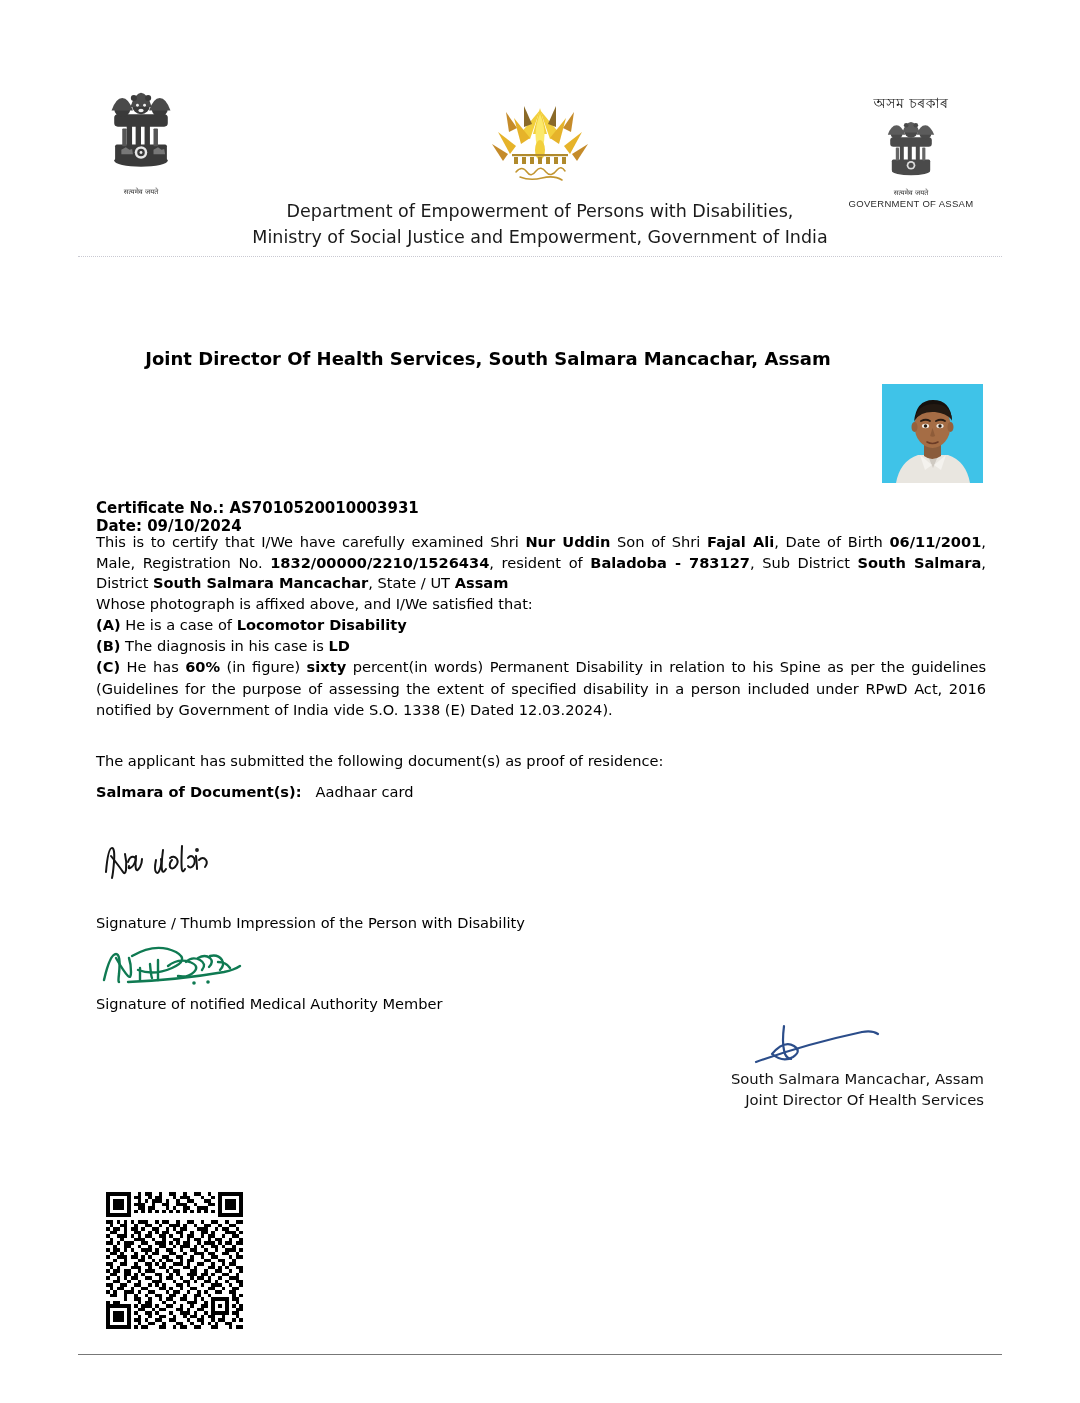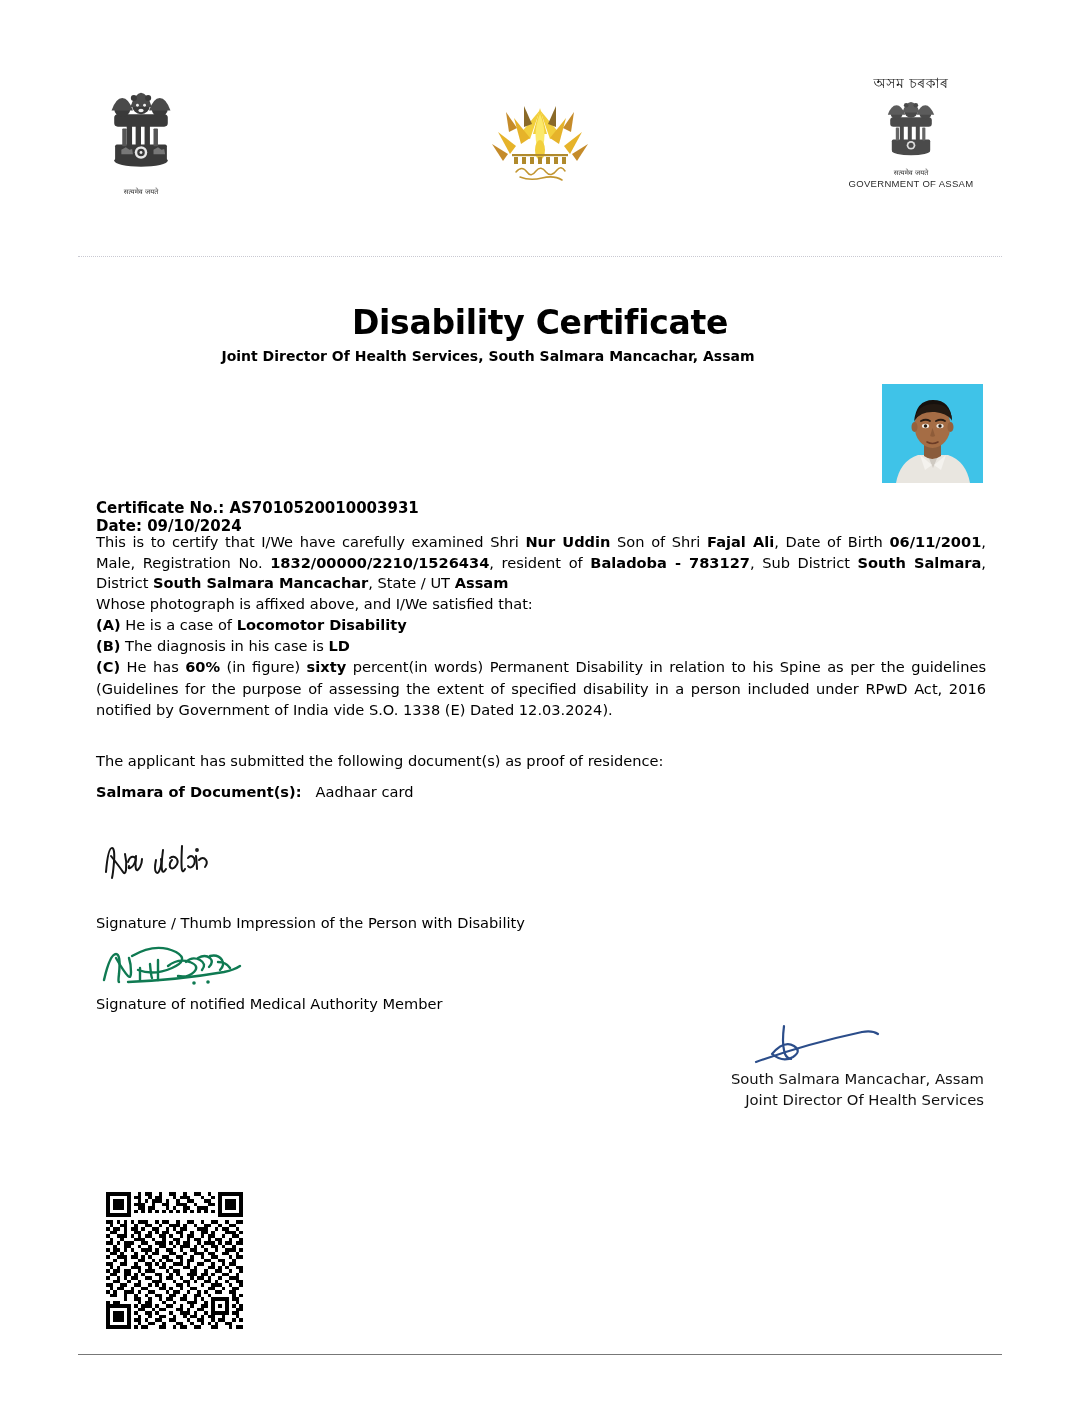"অসম চৰকাৰ" .logo-right { top: 76px -> 96px }
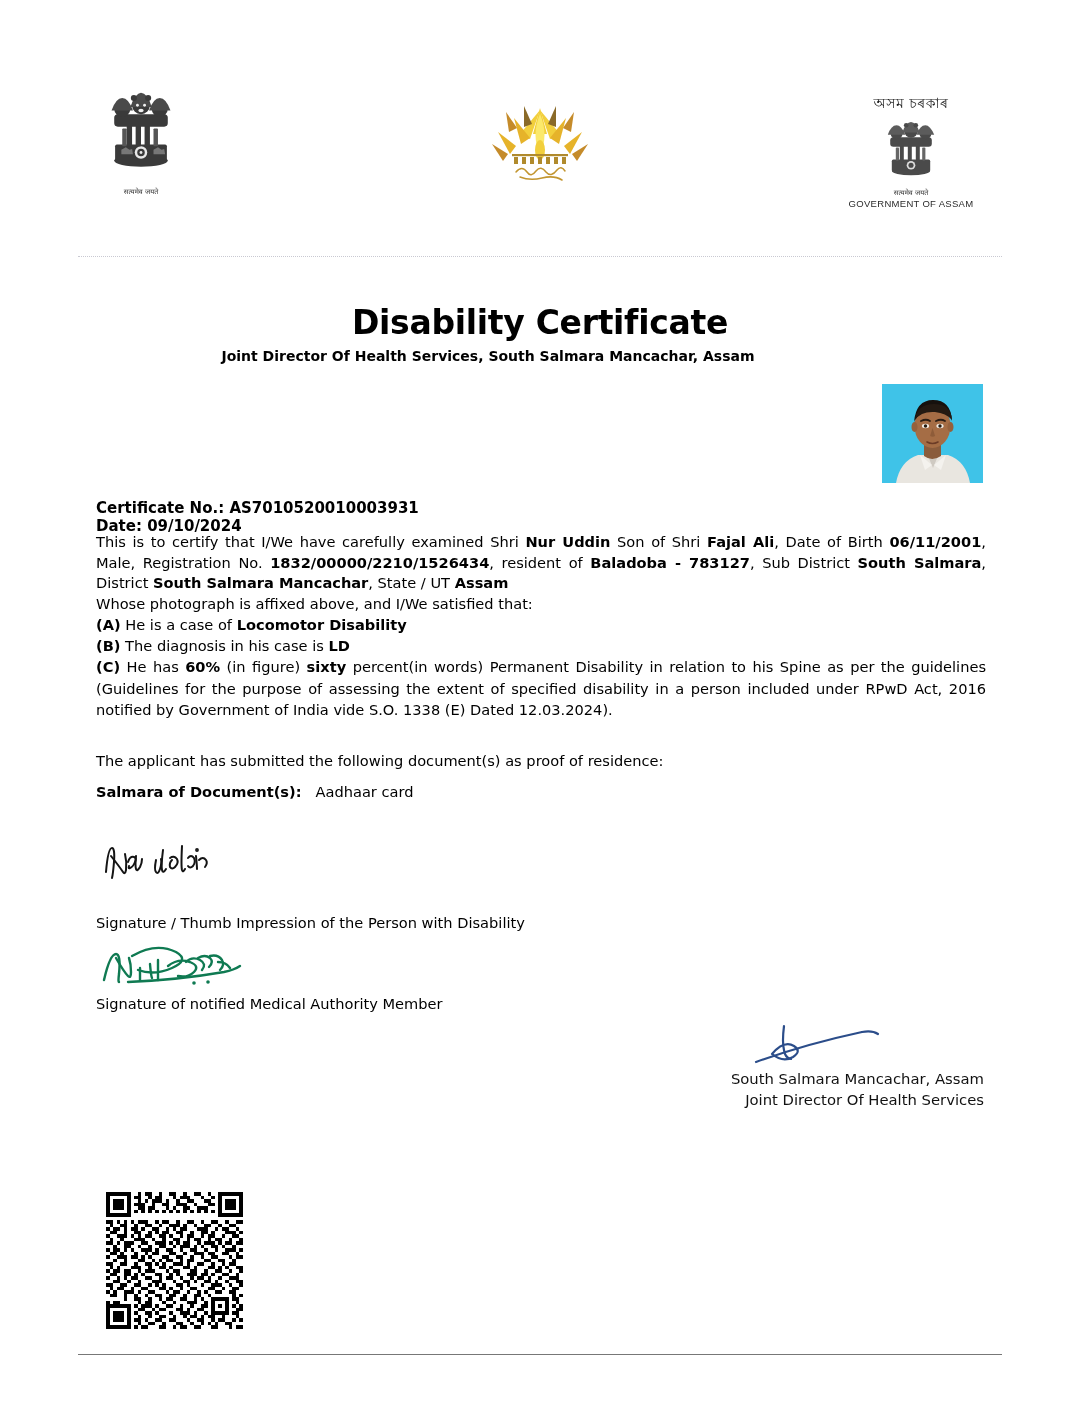"Department of Empowerment of Persons" div.ministry-lines { html: none -> <div> <div>Department of Empowerment of Persons with Disabilities,</div> <div>Ministry of Social Justice and Empowerment, Government of India</div> </div> }
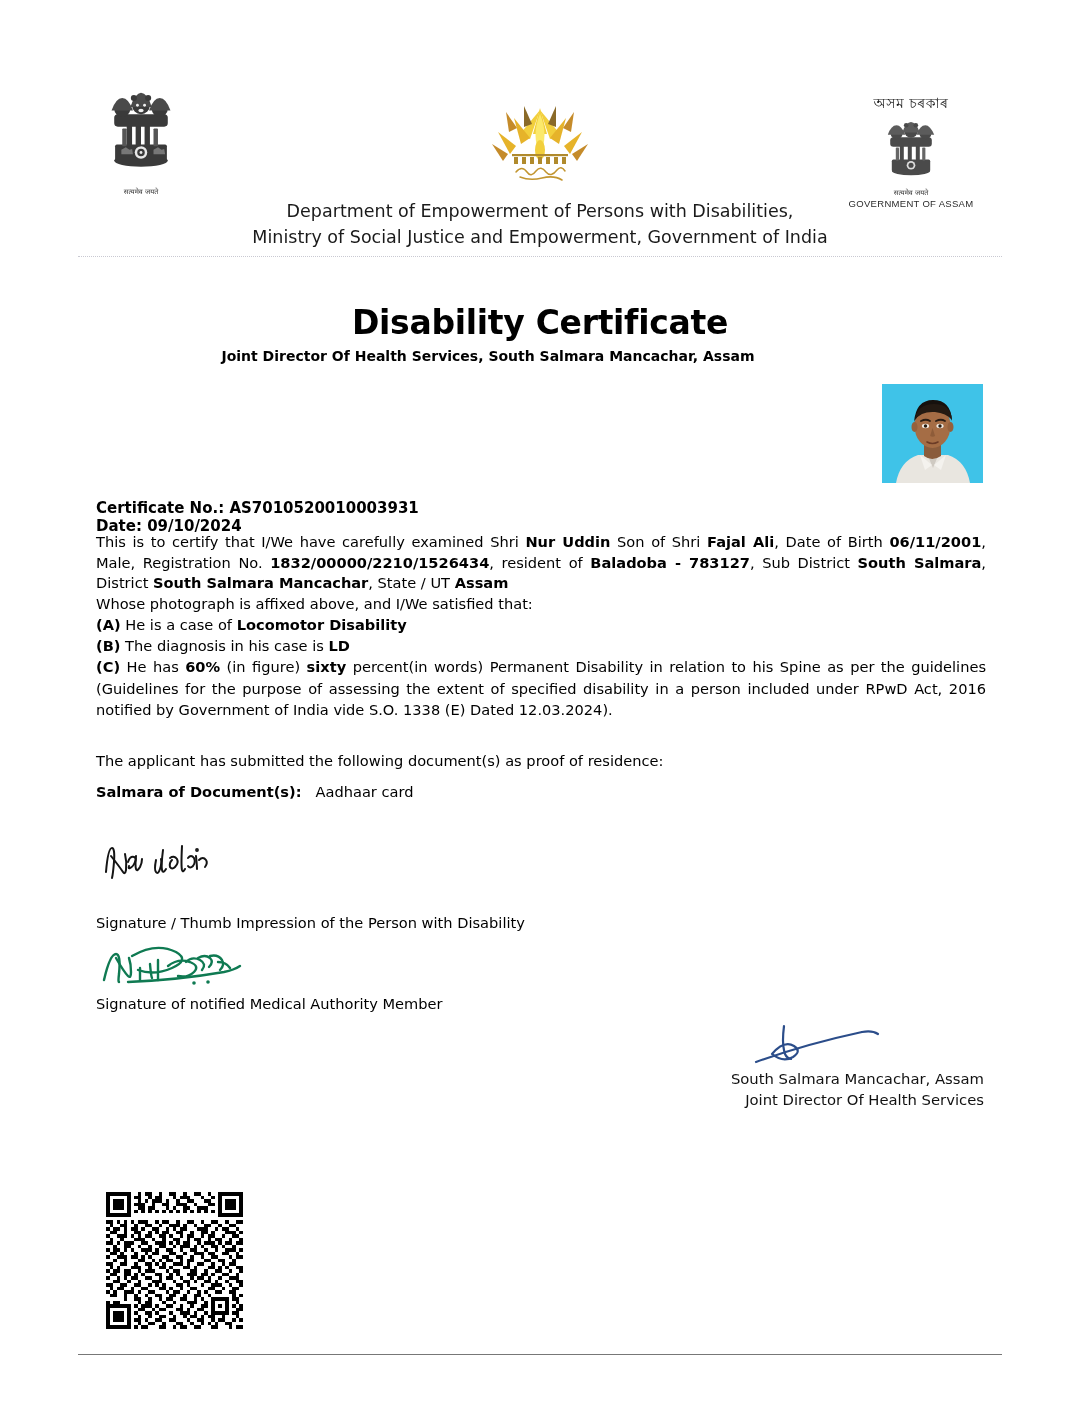"Disability Certificate" div.cert-title { html: <div>Disability Certificate</div> -> none }
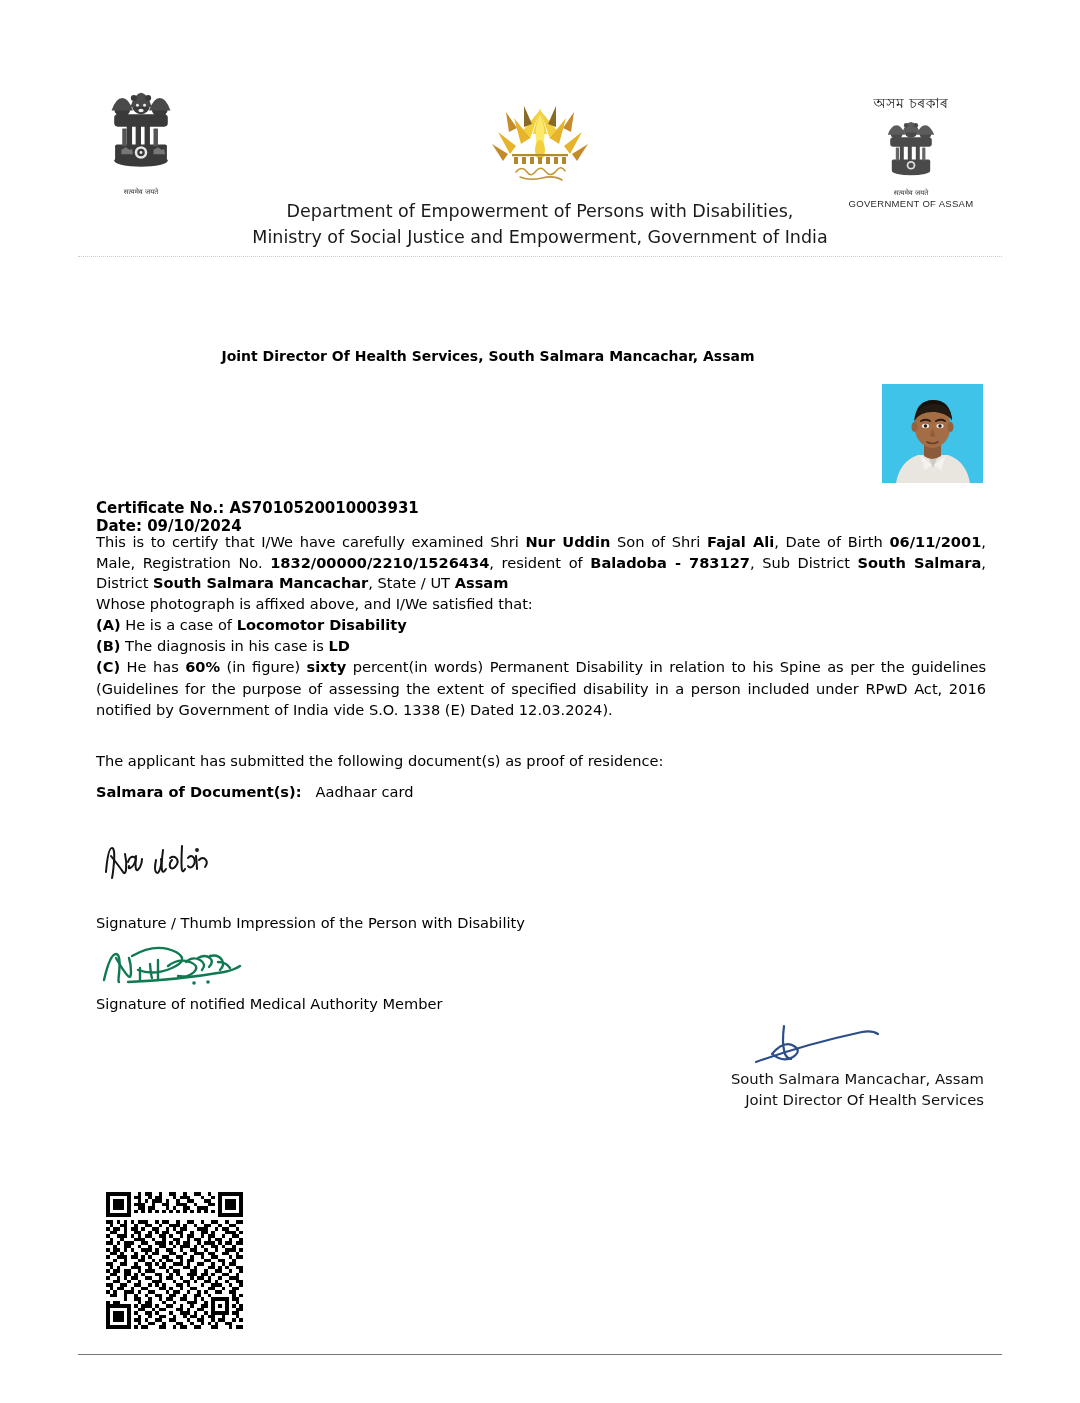"Joint Director Of Health Services," .cert-subtitle { font-size: 14px -> 18px }
